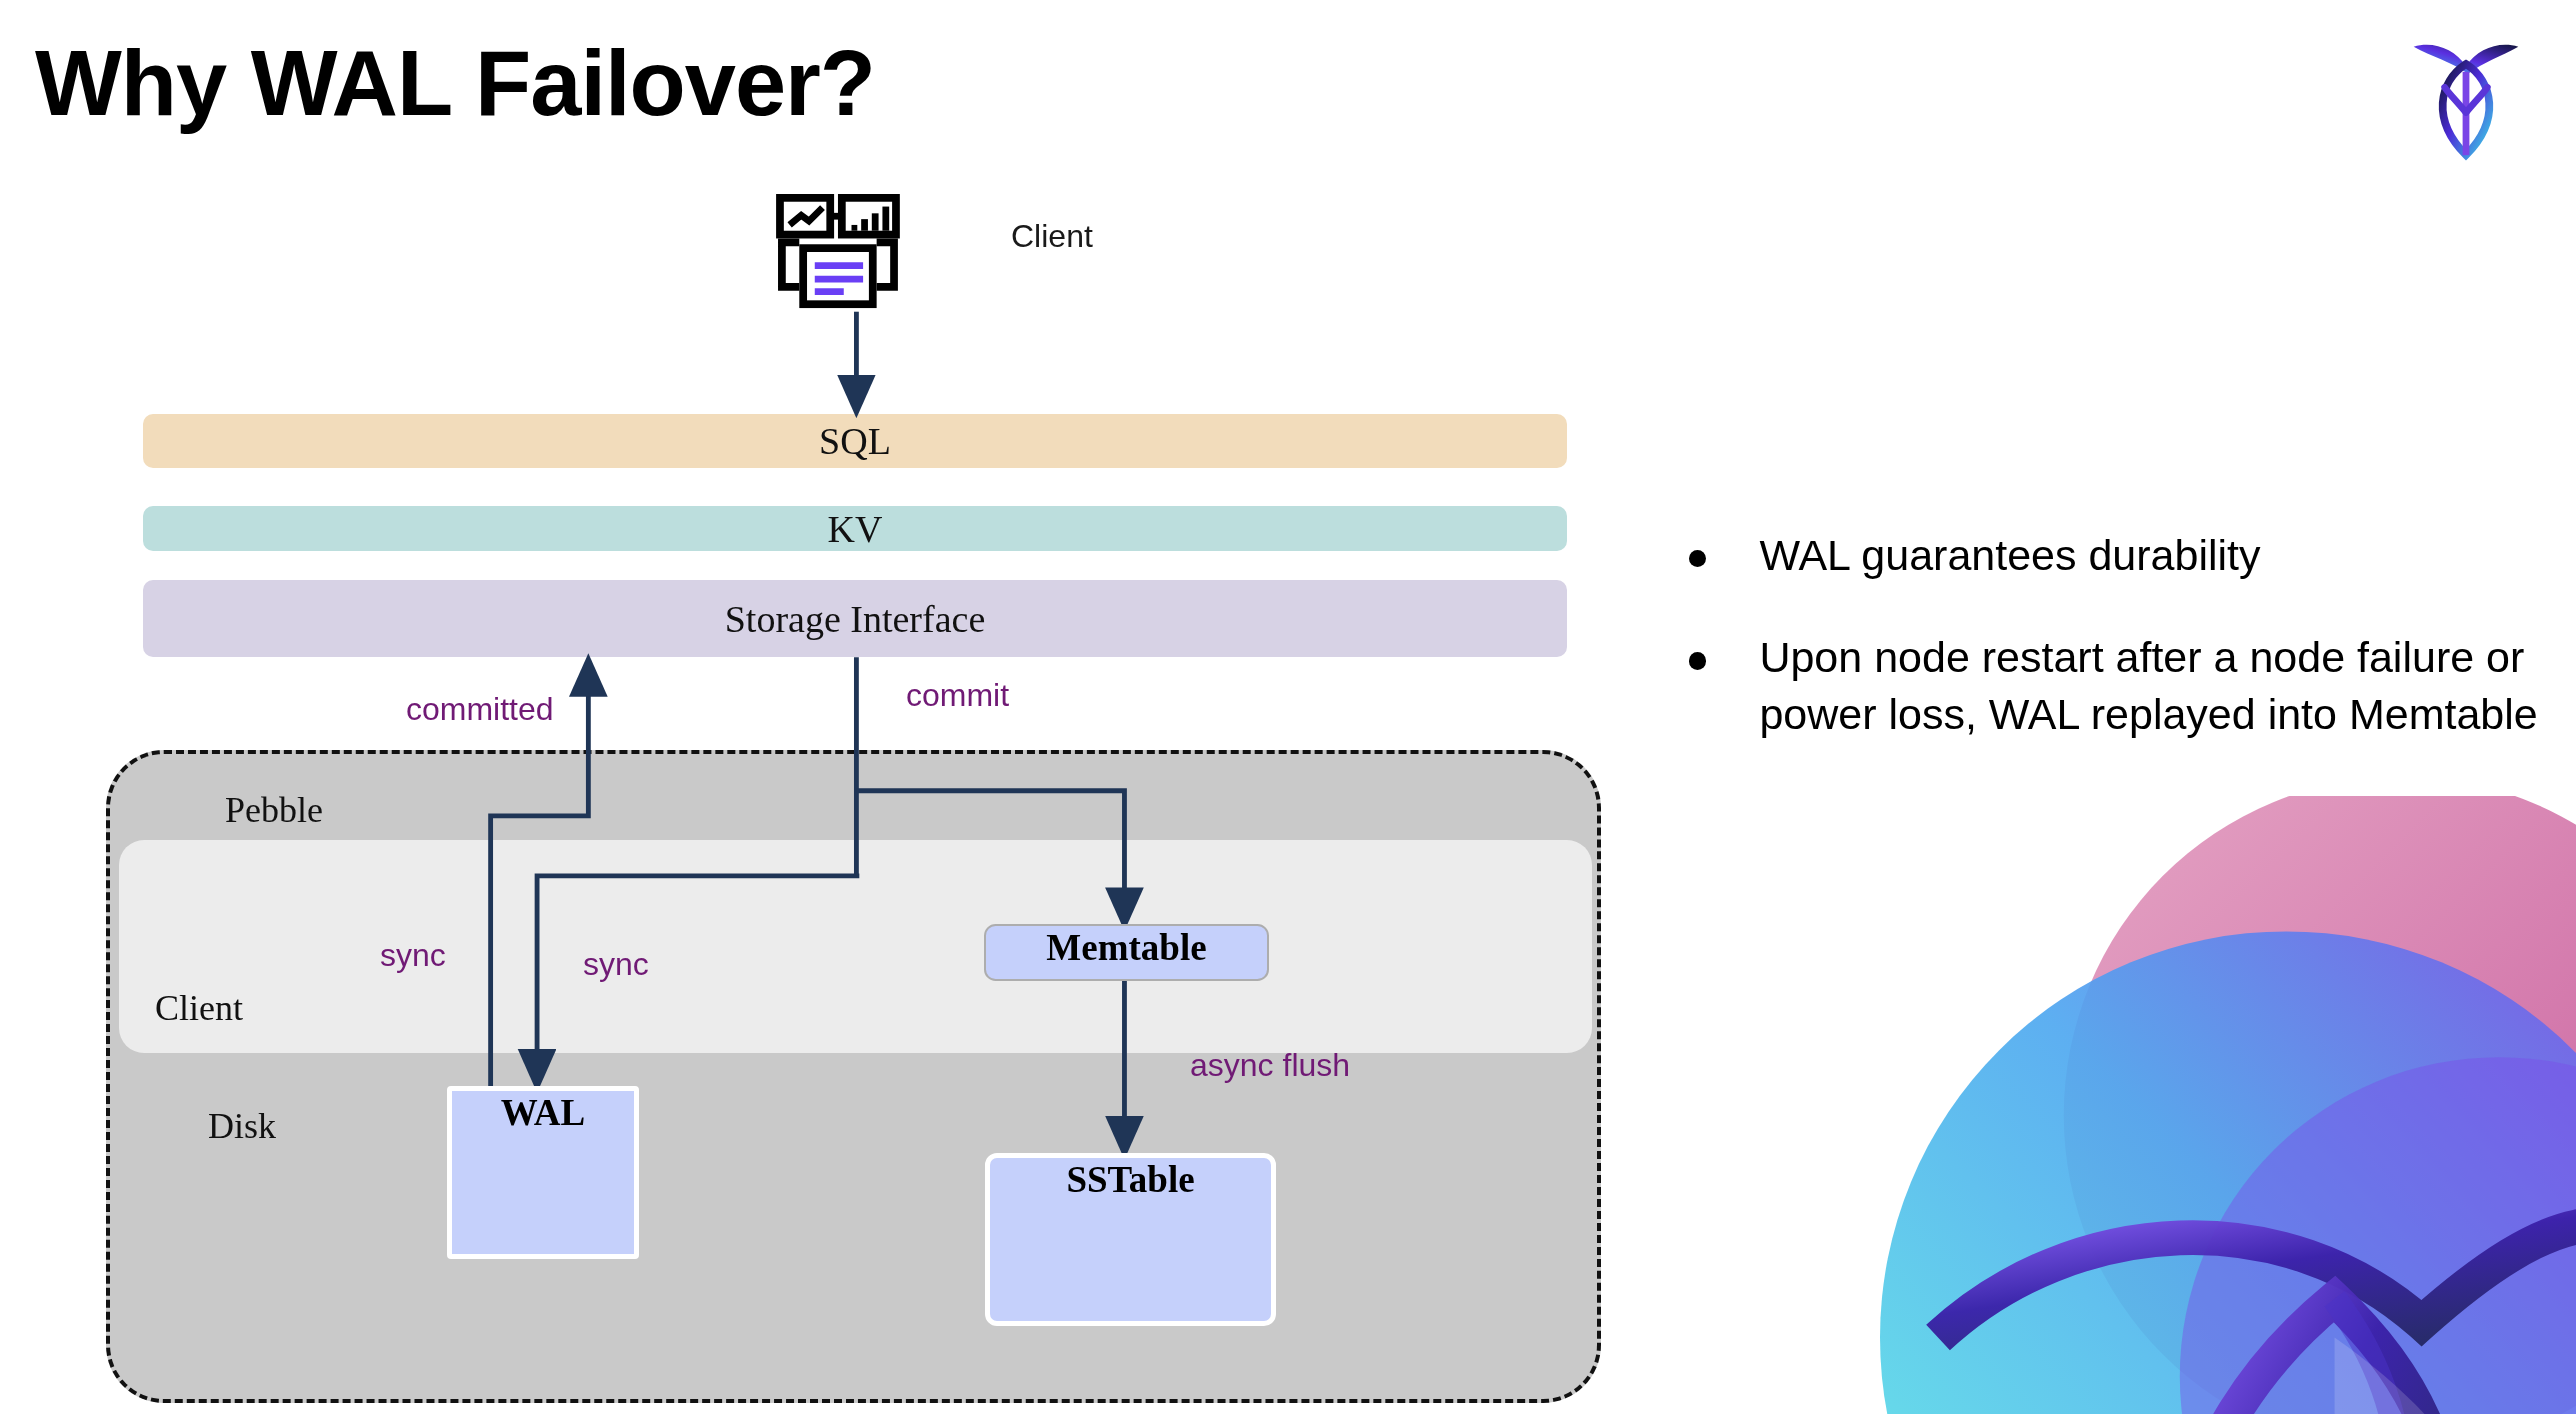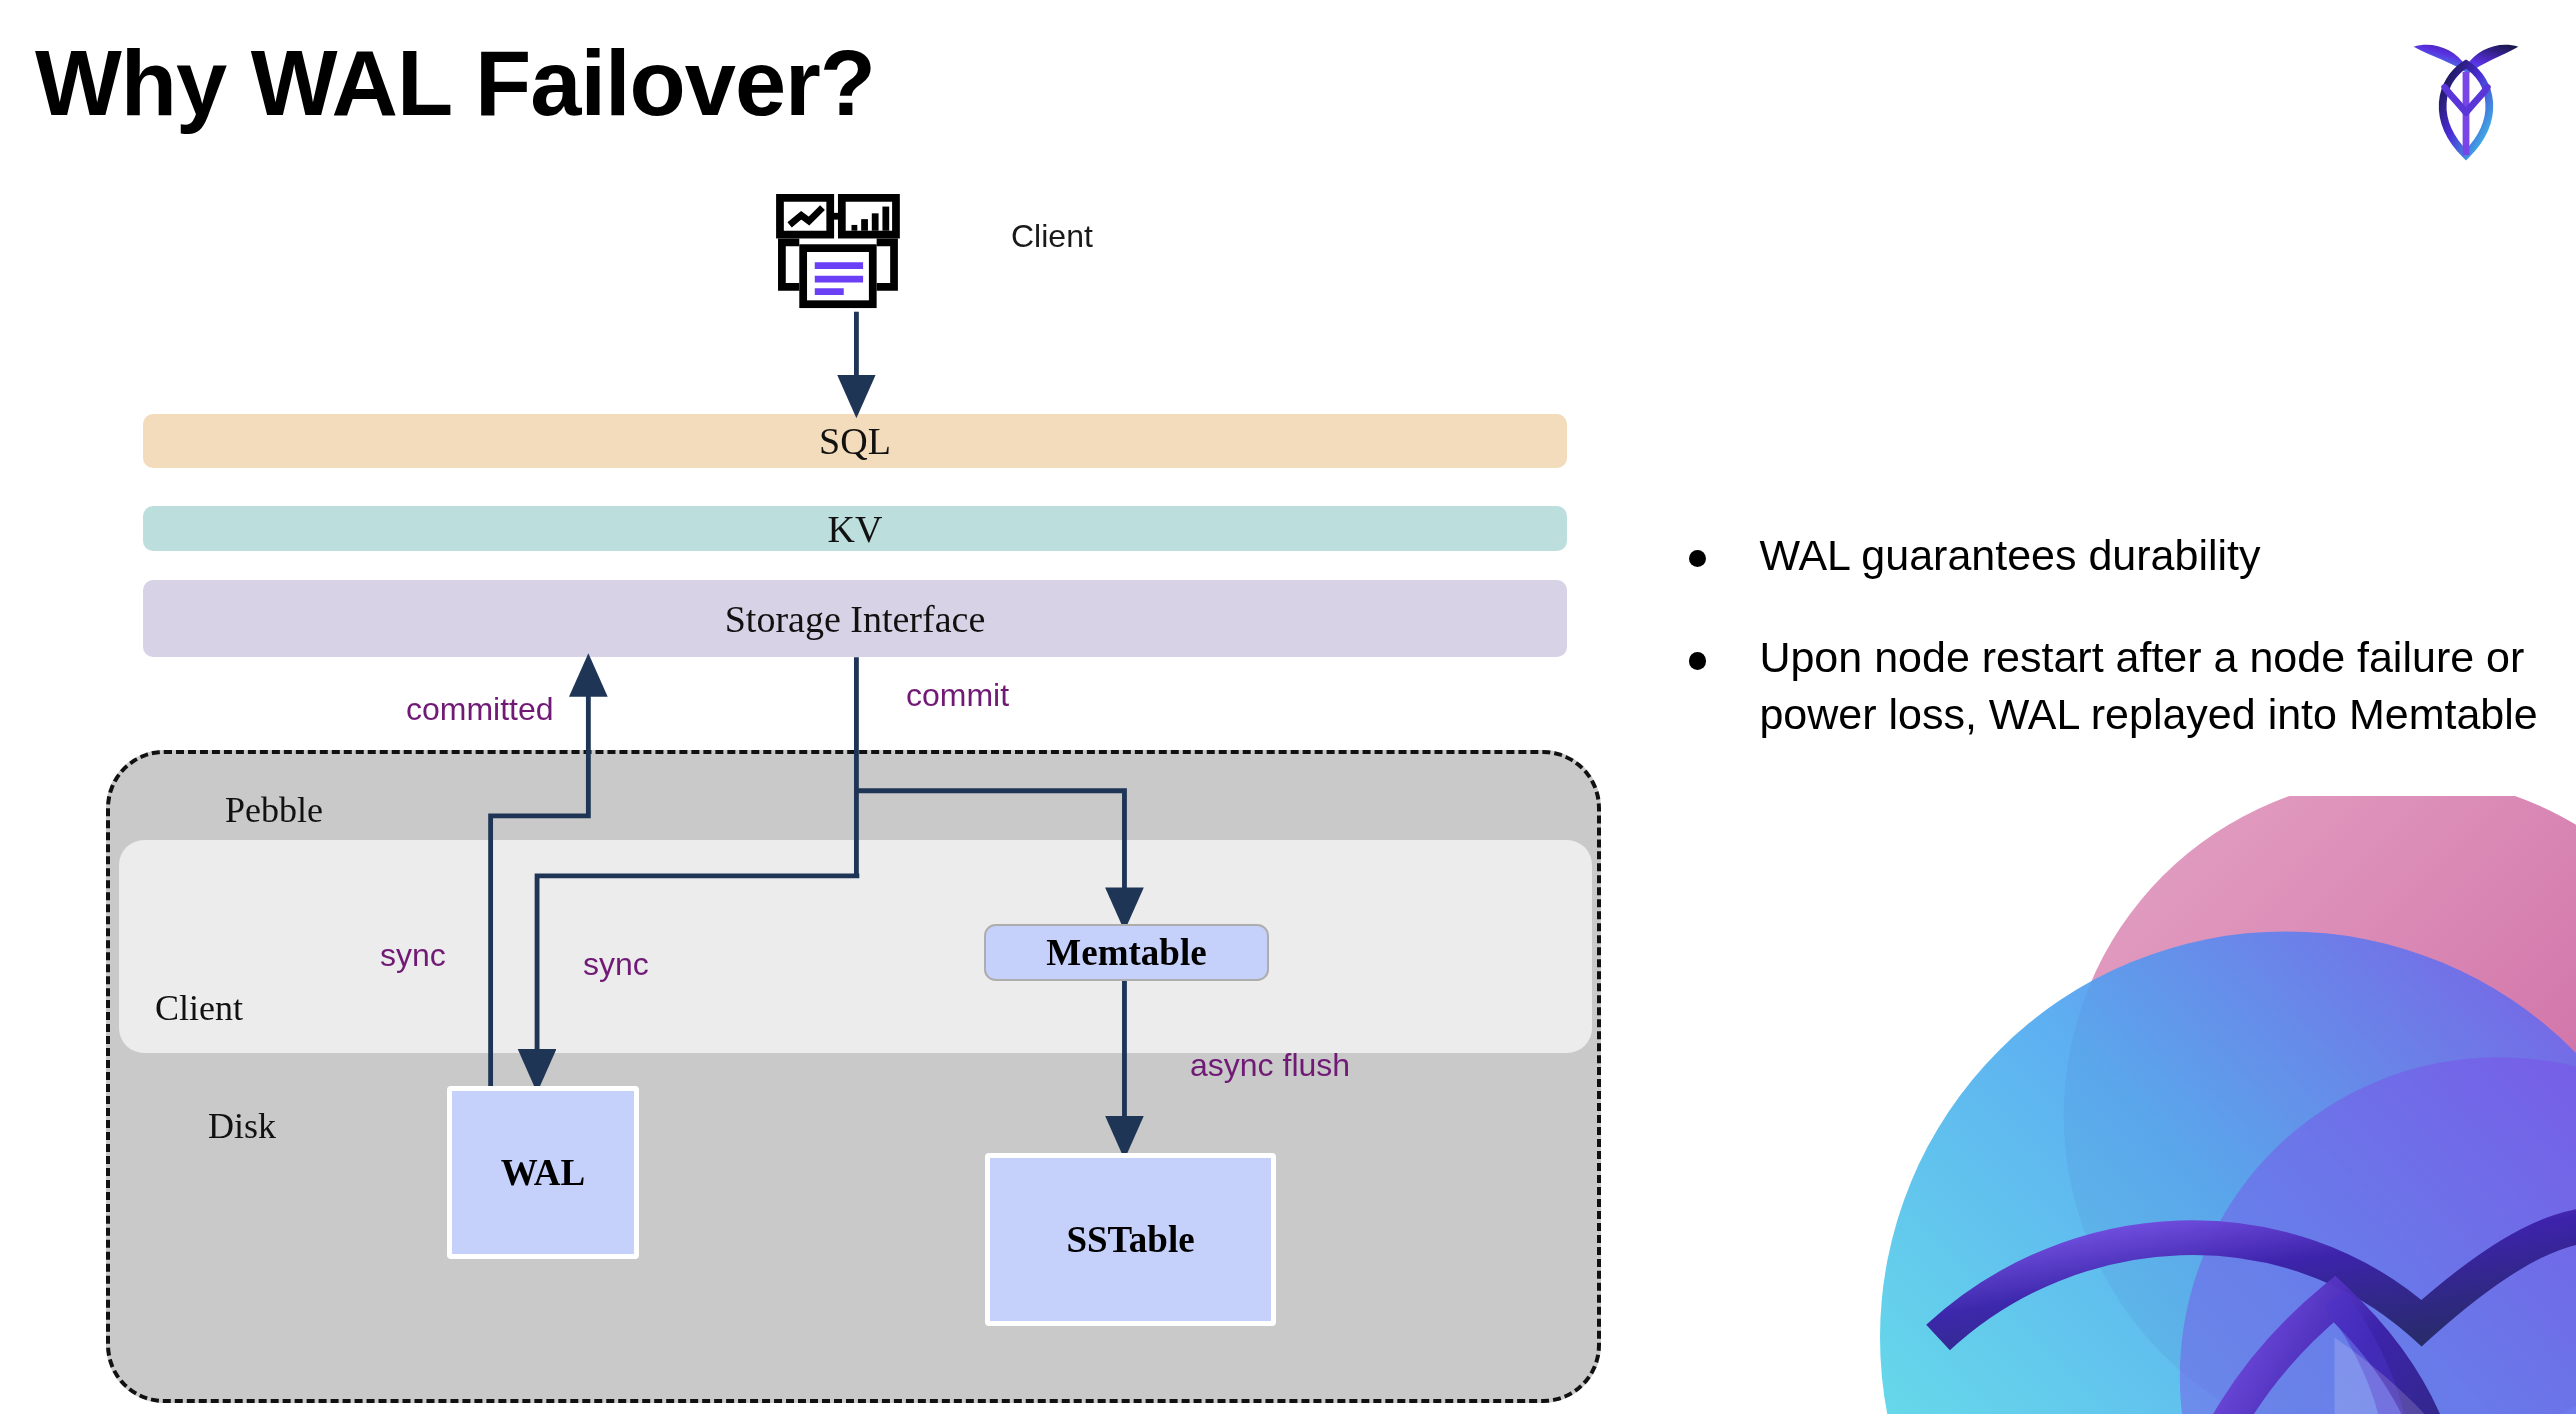"Memtable" .node { align-items: center -> flex-start }
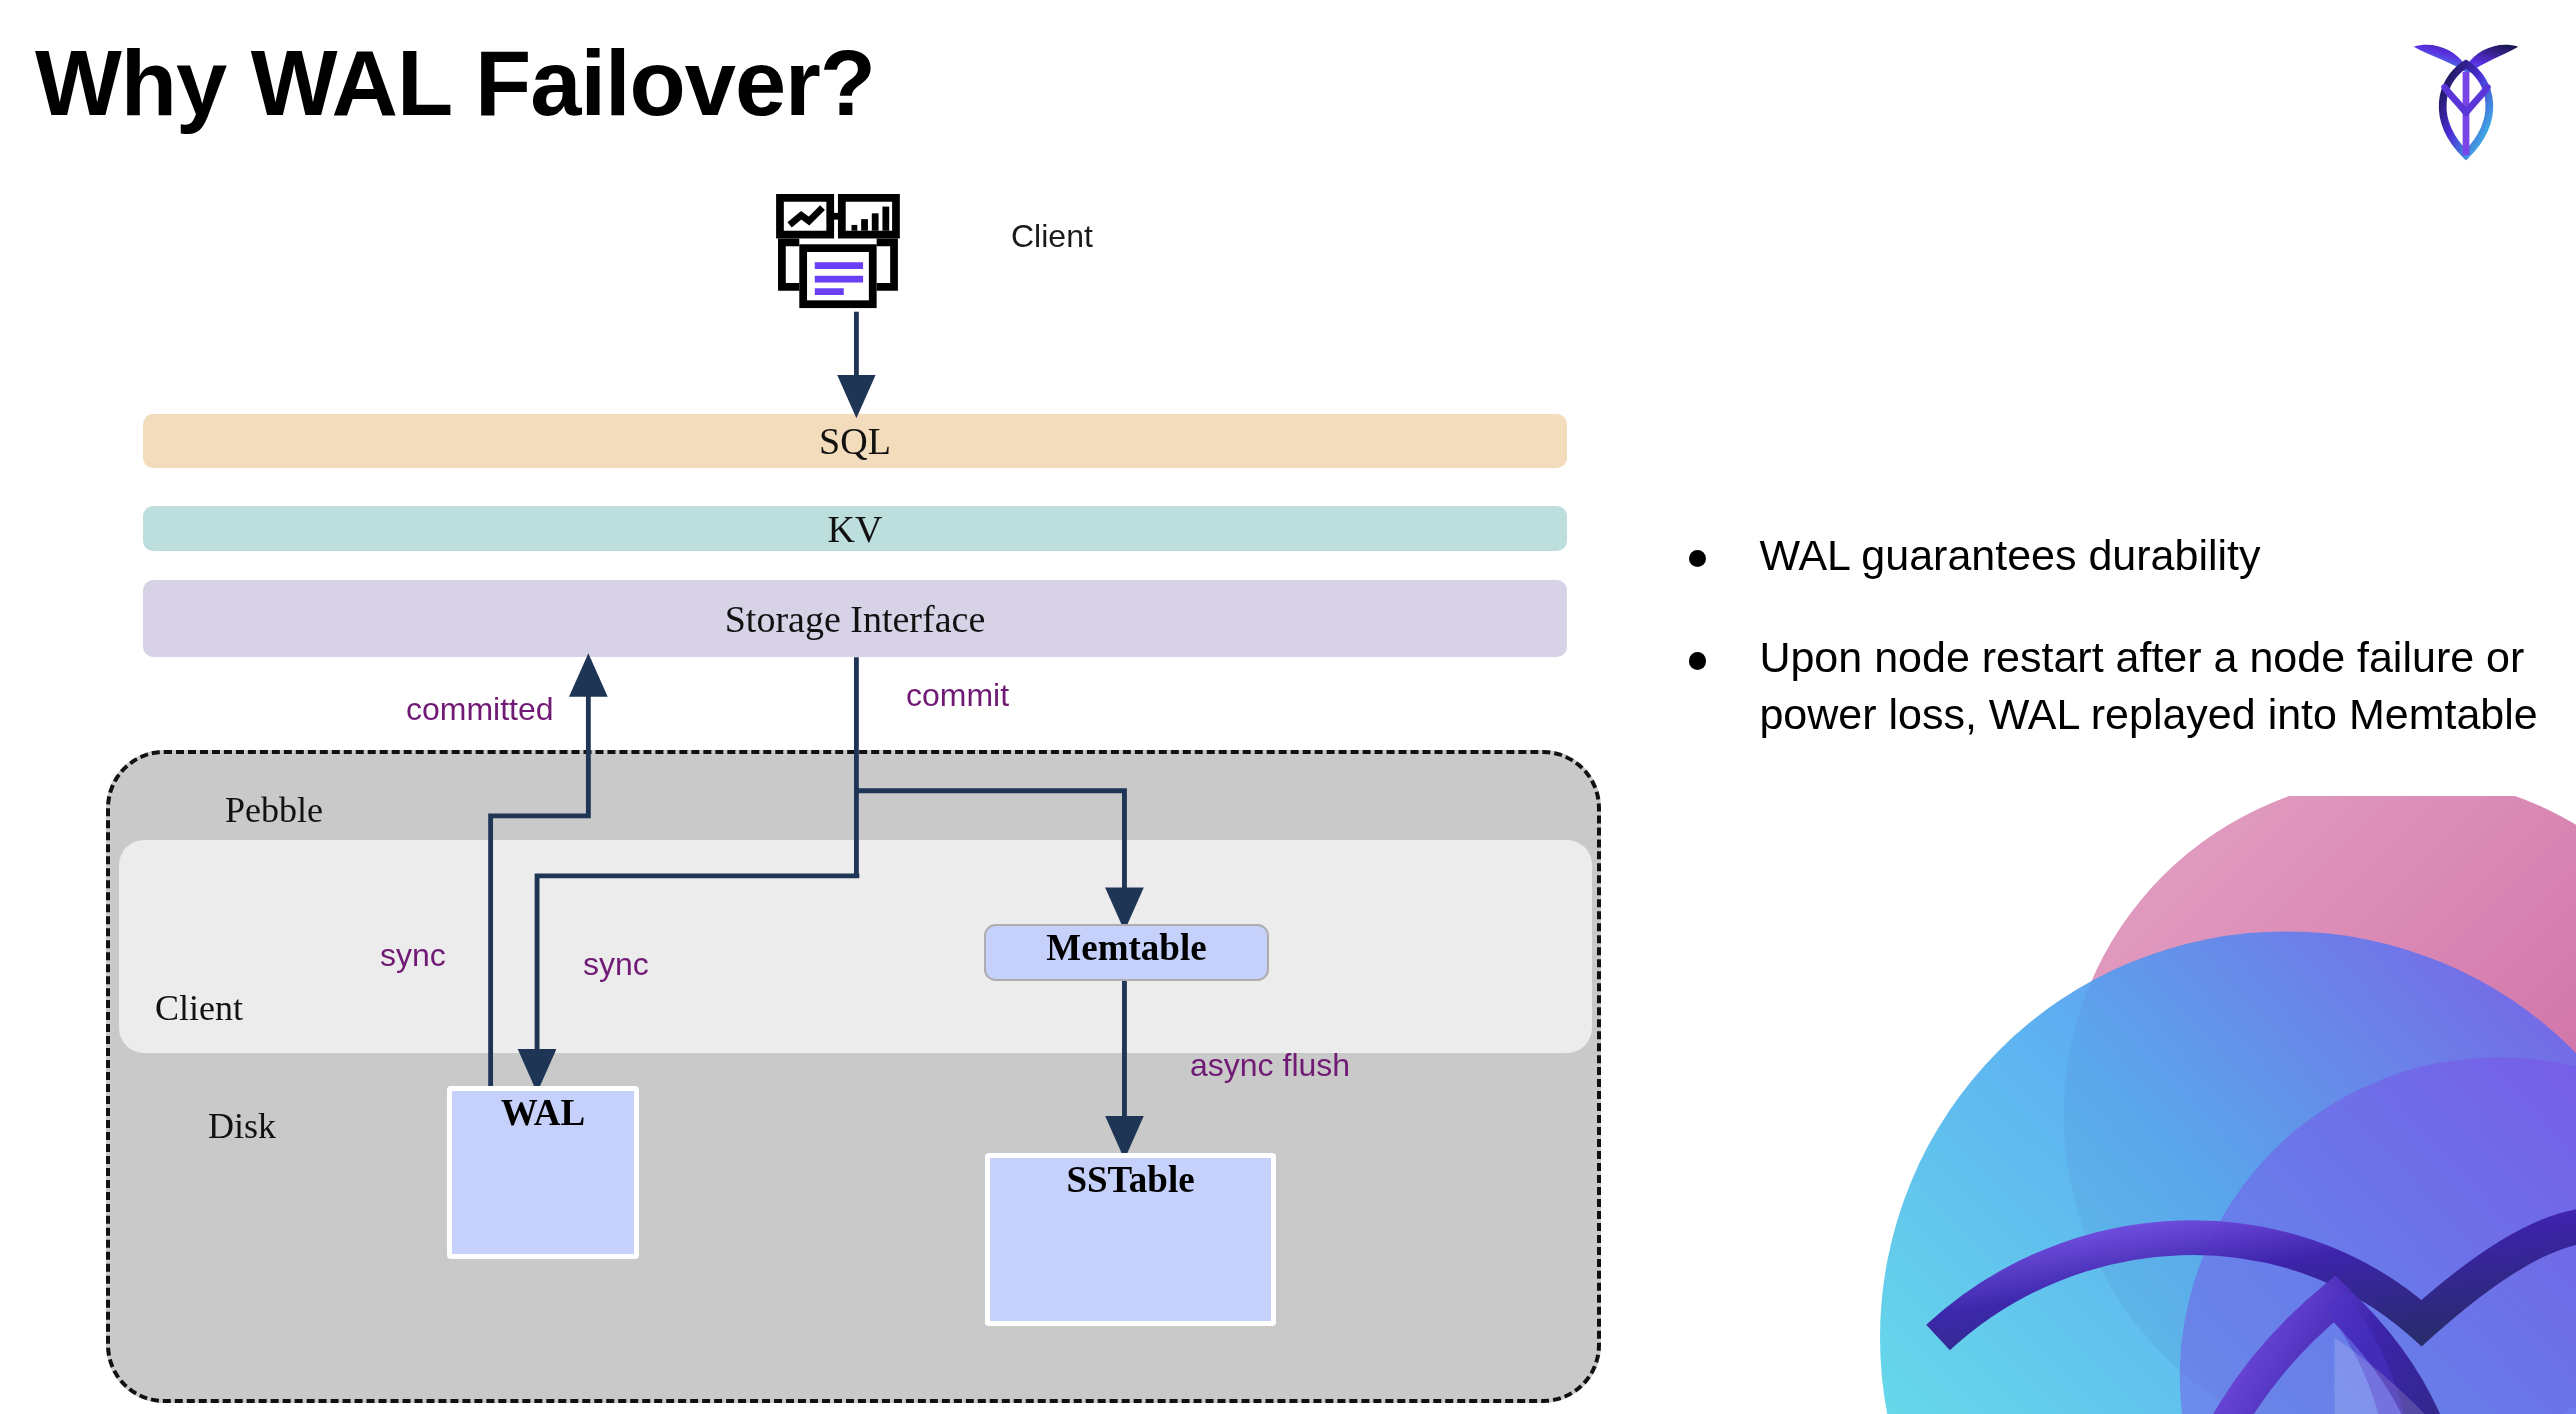"SSTable" .node-sstable { border-radius: 4px -> 12px }
